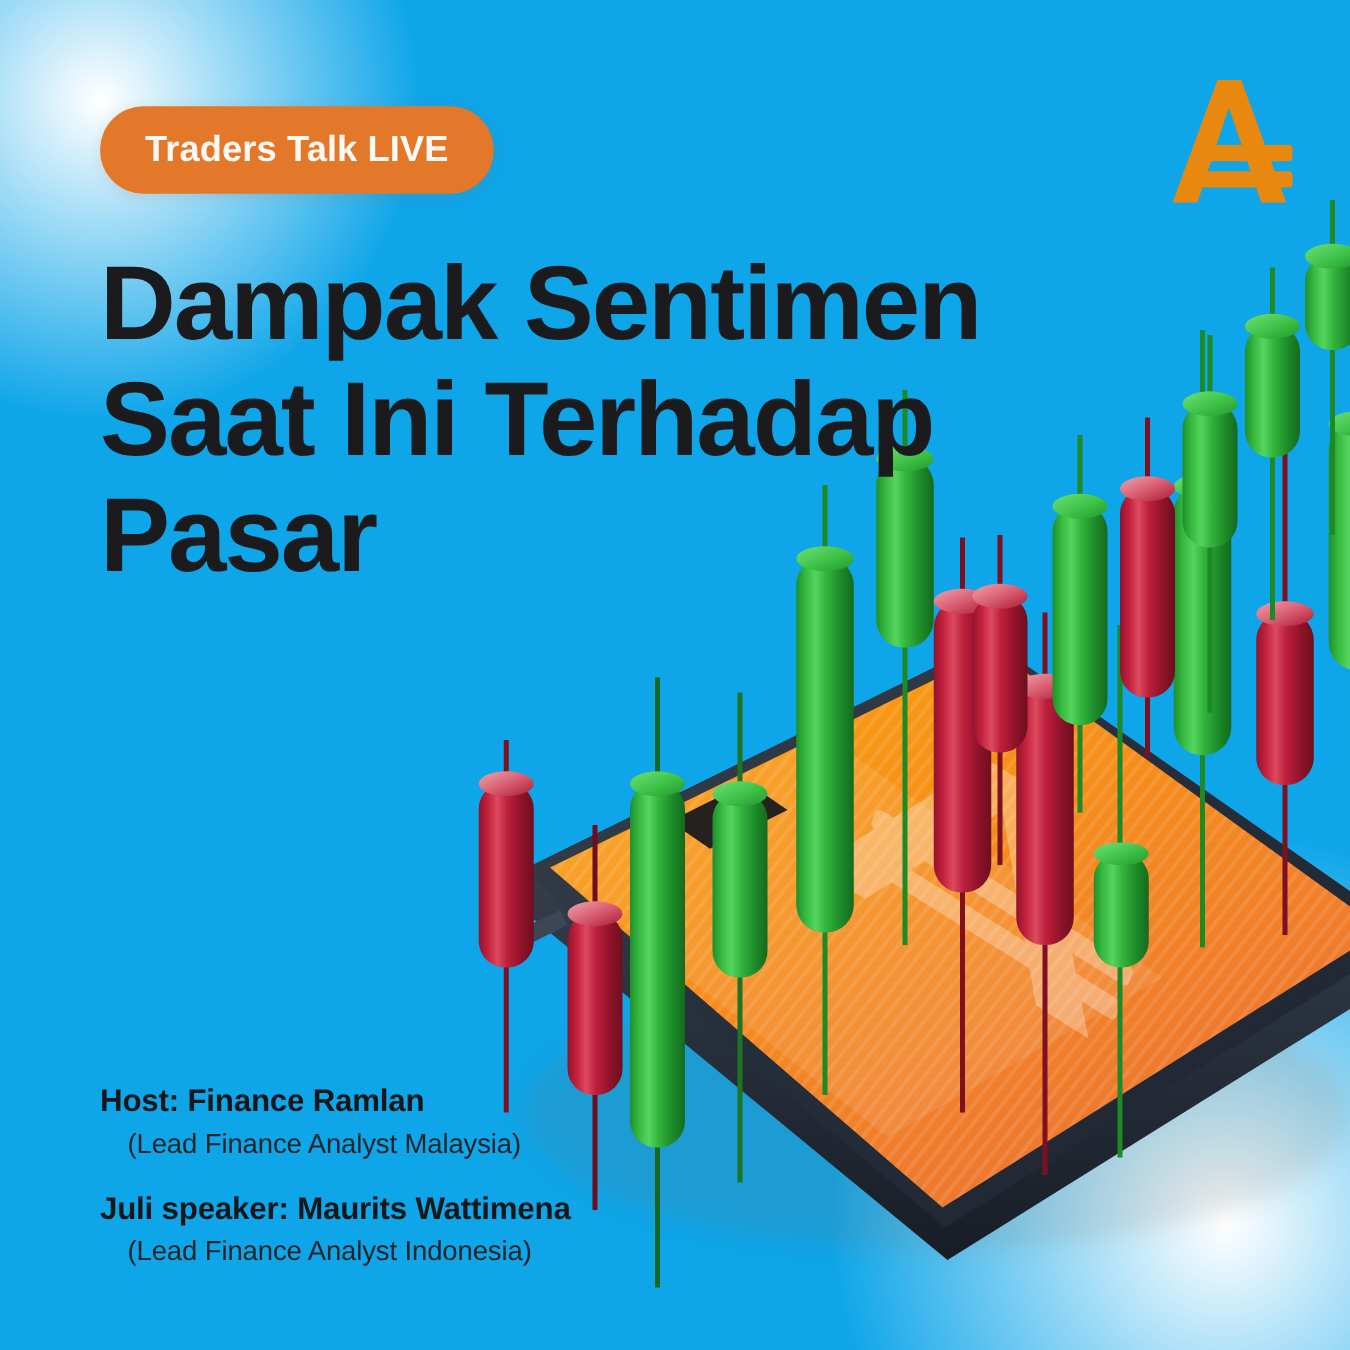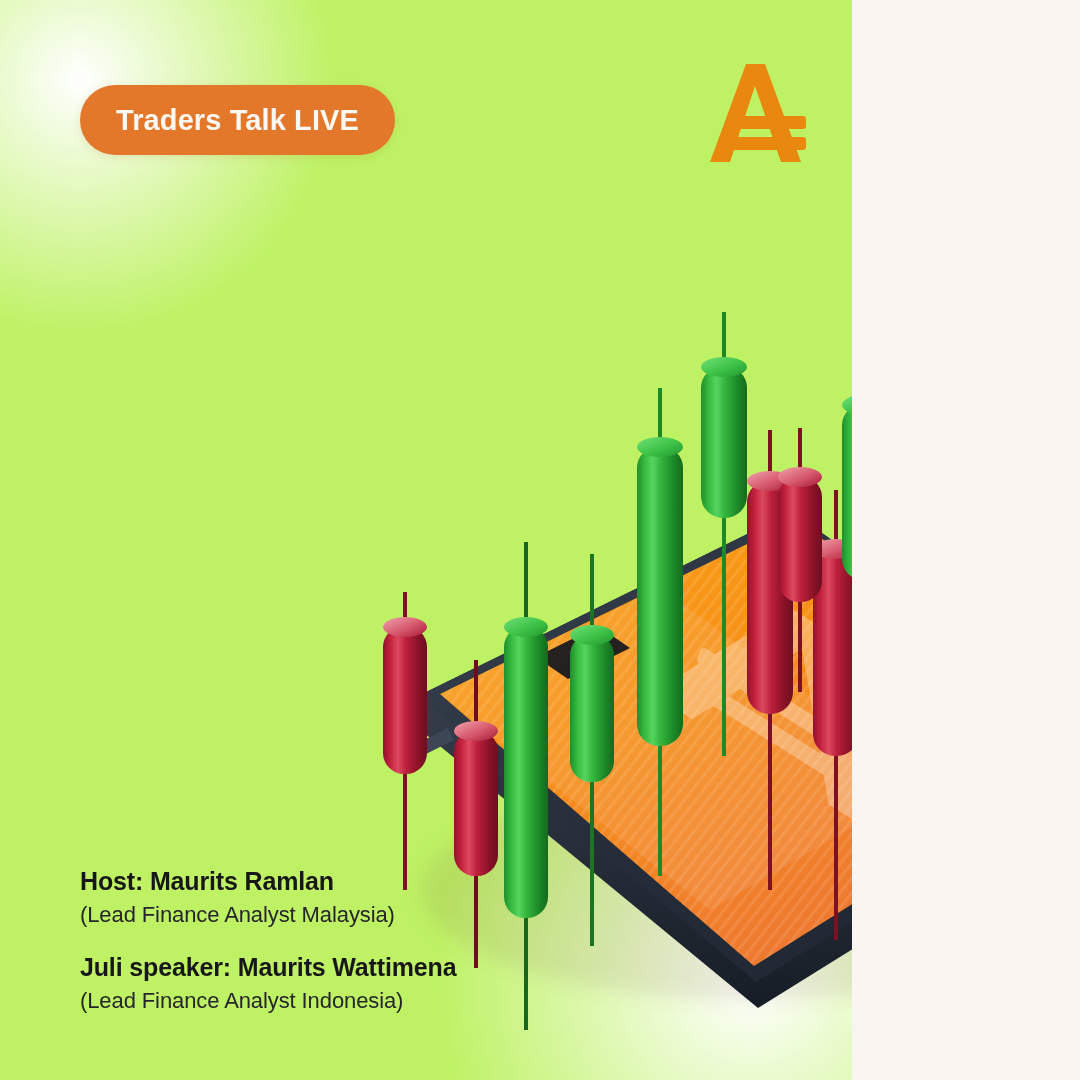"Traders Talk LIVE" #poster { background: #bef264 -> #0ea5e9; width: 852px -> 1080px }
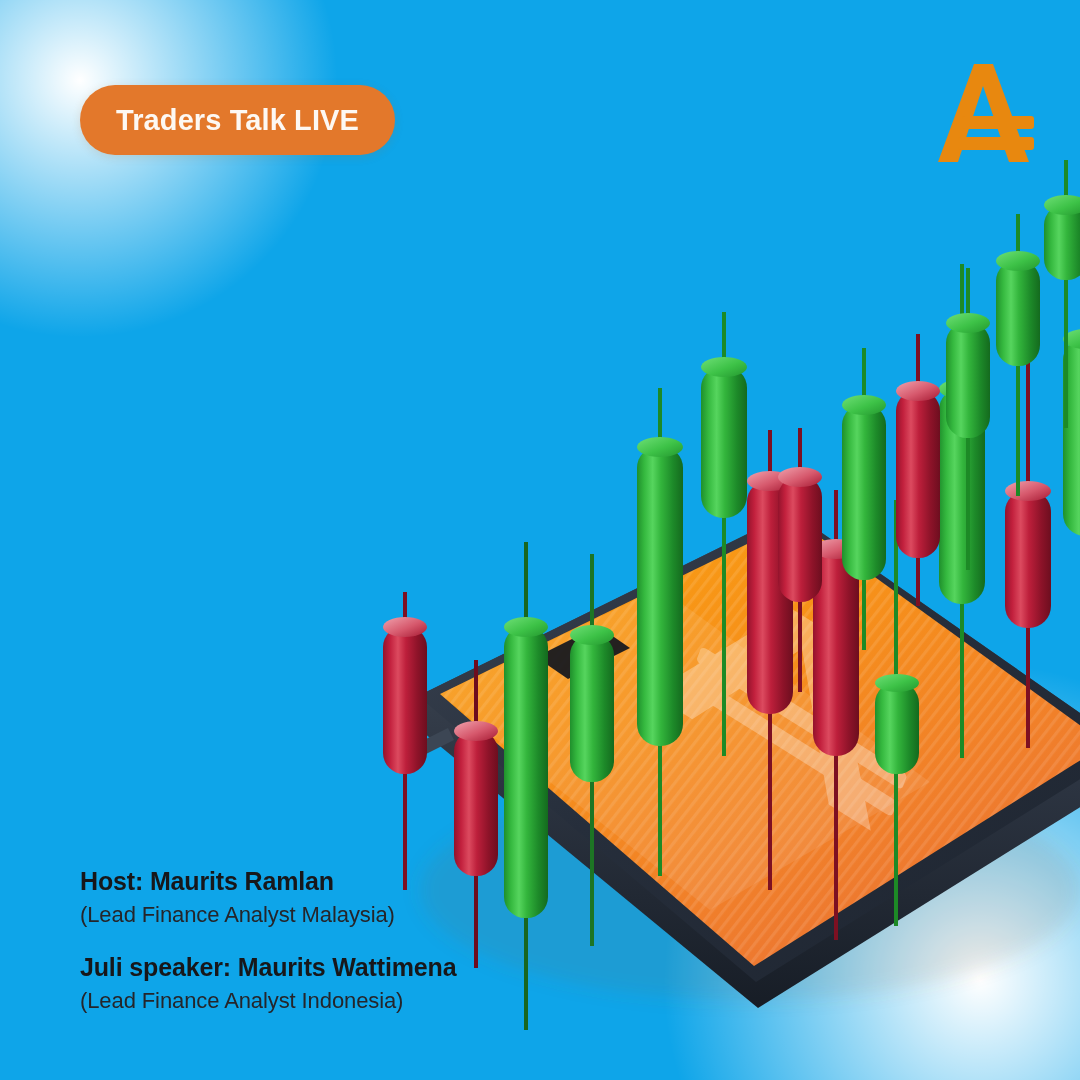"Dampak Sentimen" h1 { html: none -> <h1> <span>Dampak Sentimen</span> <span>Saat Ini Terhadap</span> <span>Pasar</span> </h1> }
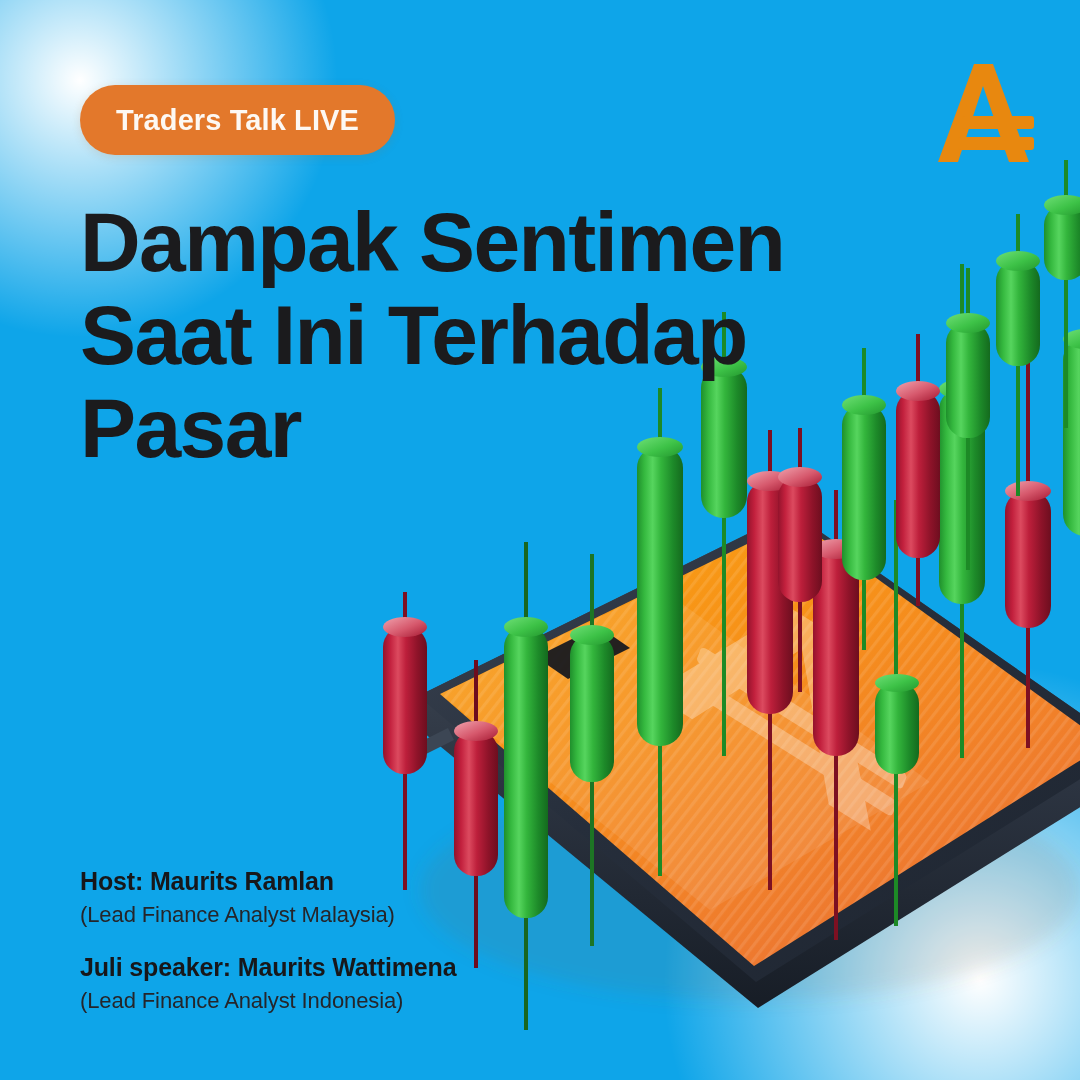"Host: Maurits Ramlan" div.speaker-name { text: Maurits -> Finance }
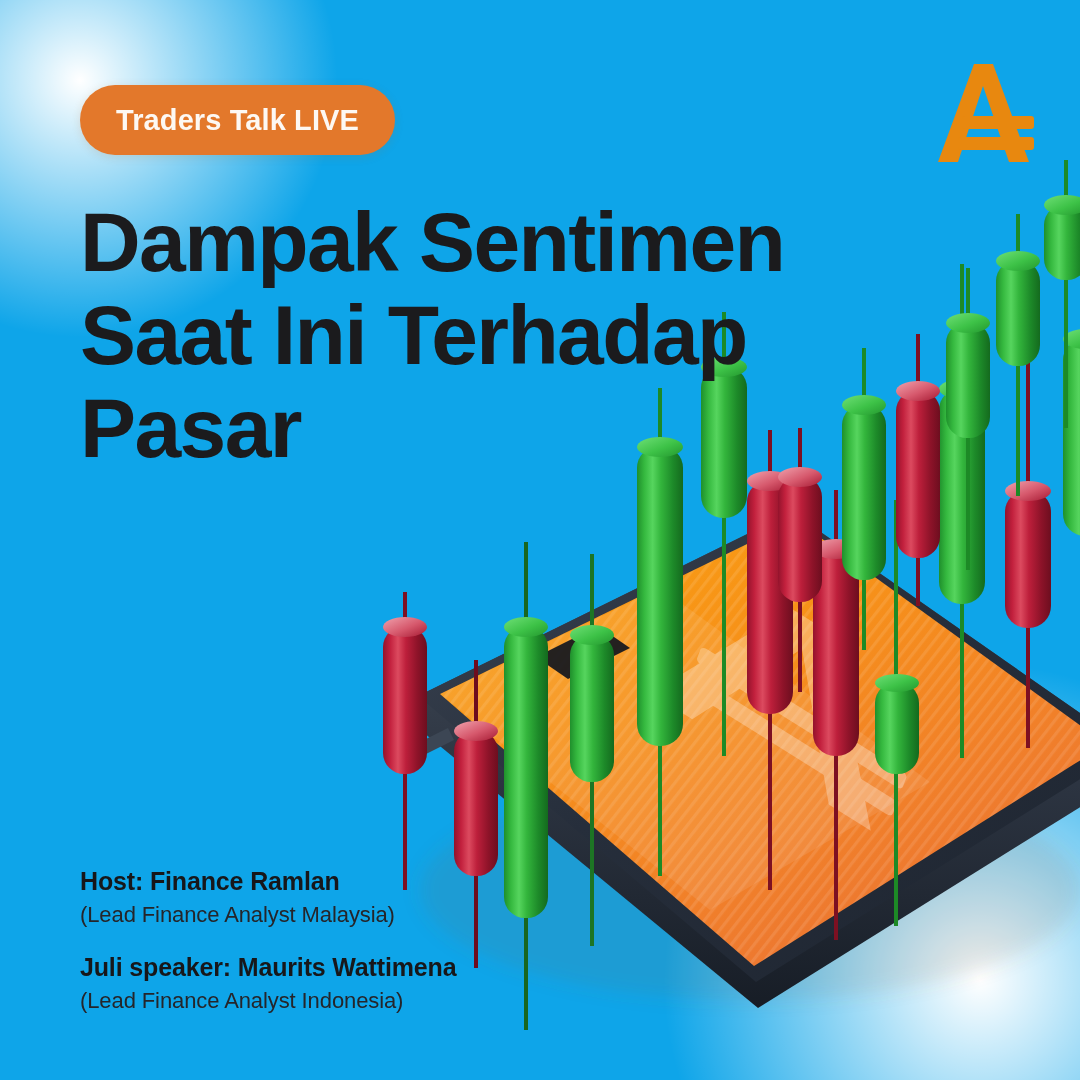"(Lead Finance Analyst Malaysia)" .speaker-role { margin-left: none -> 22px }
